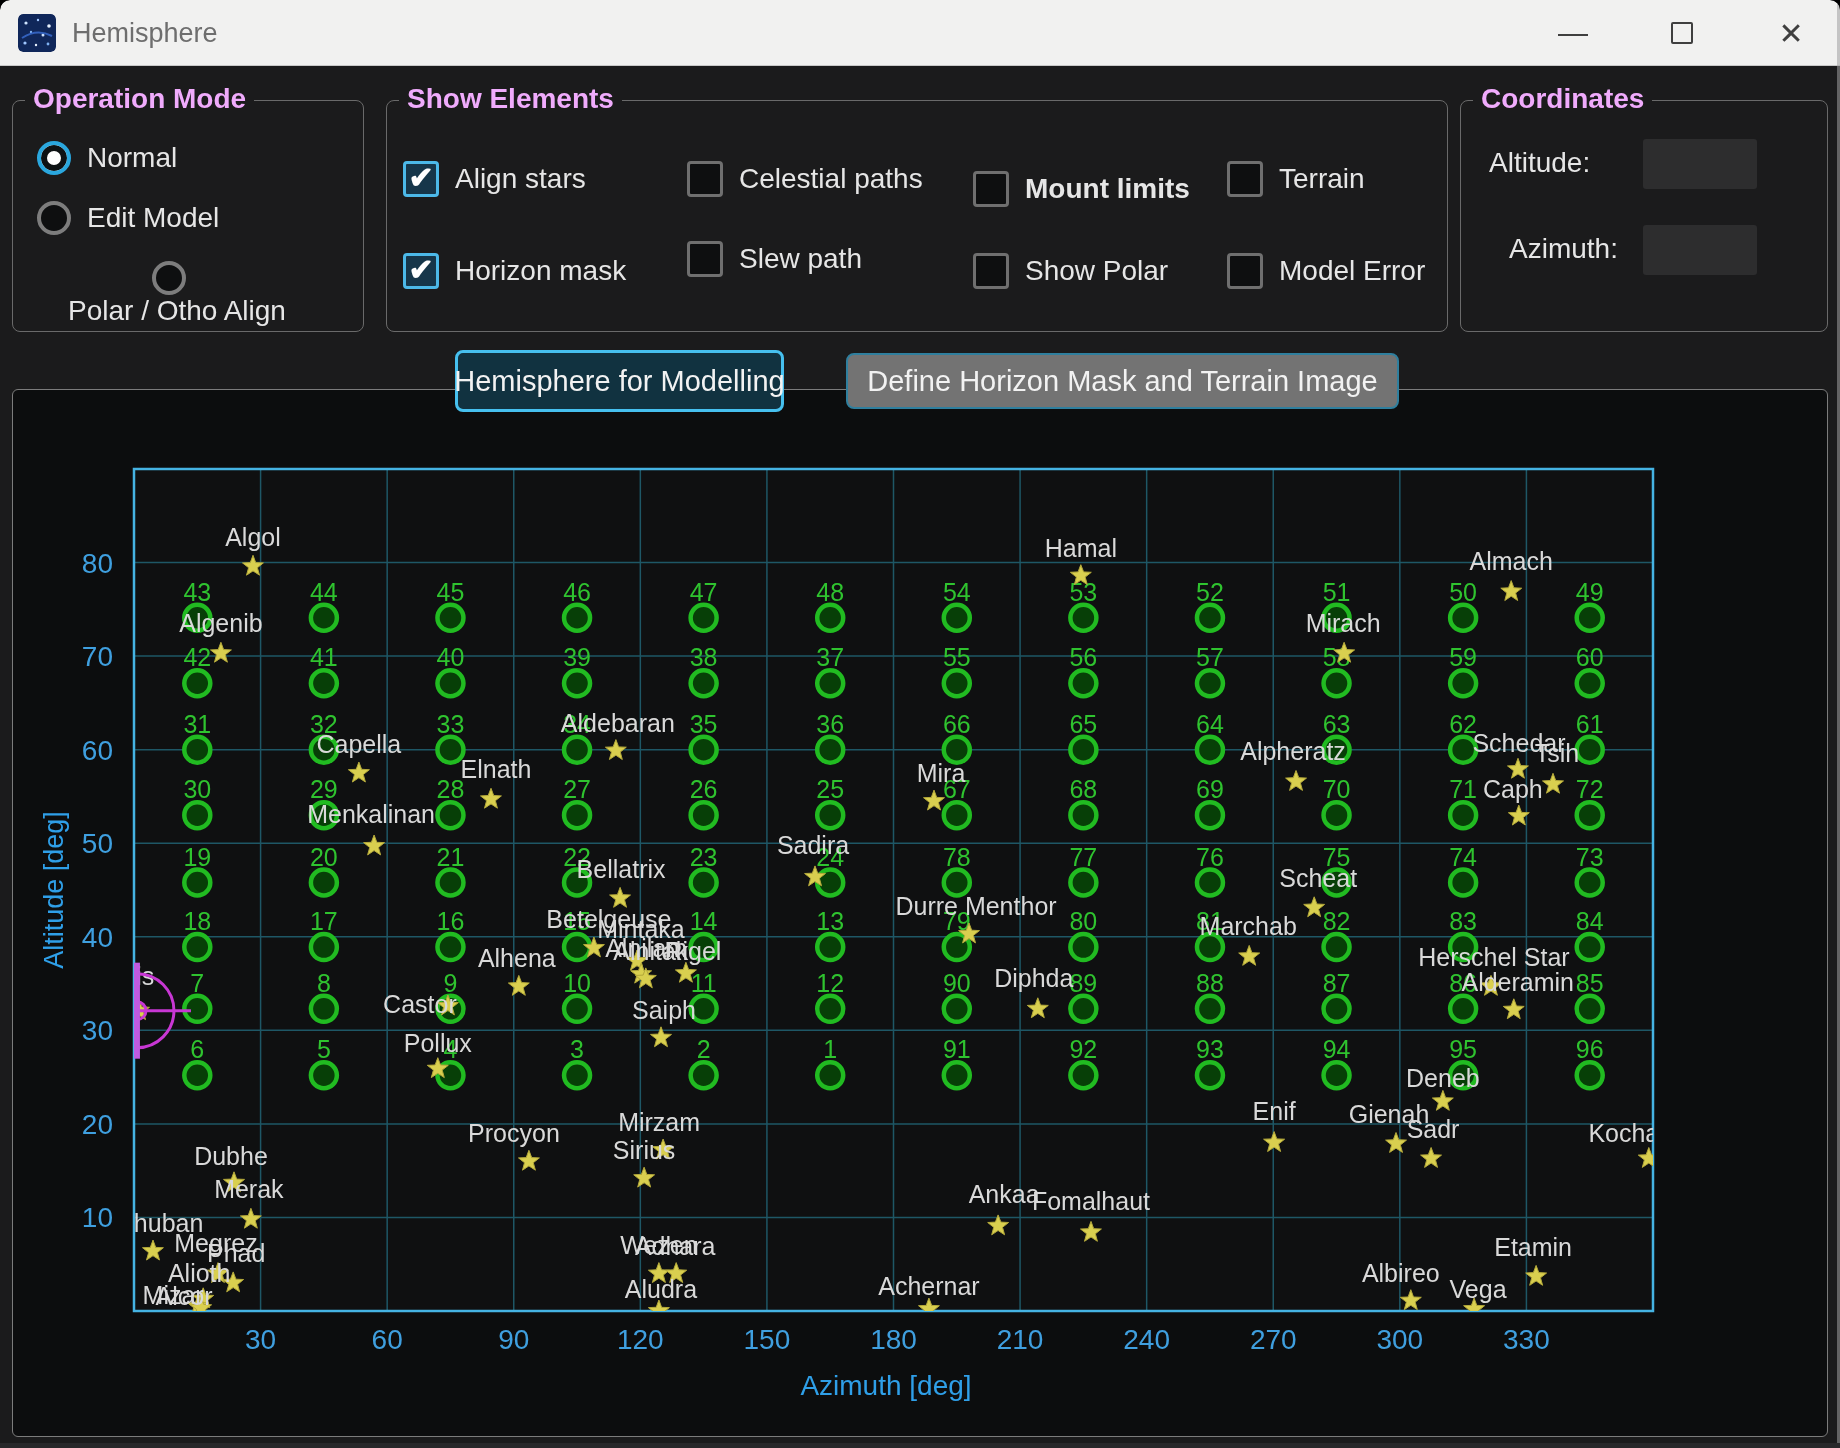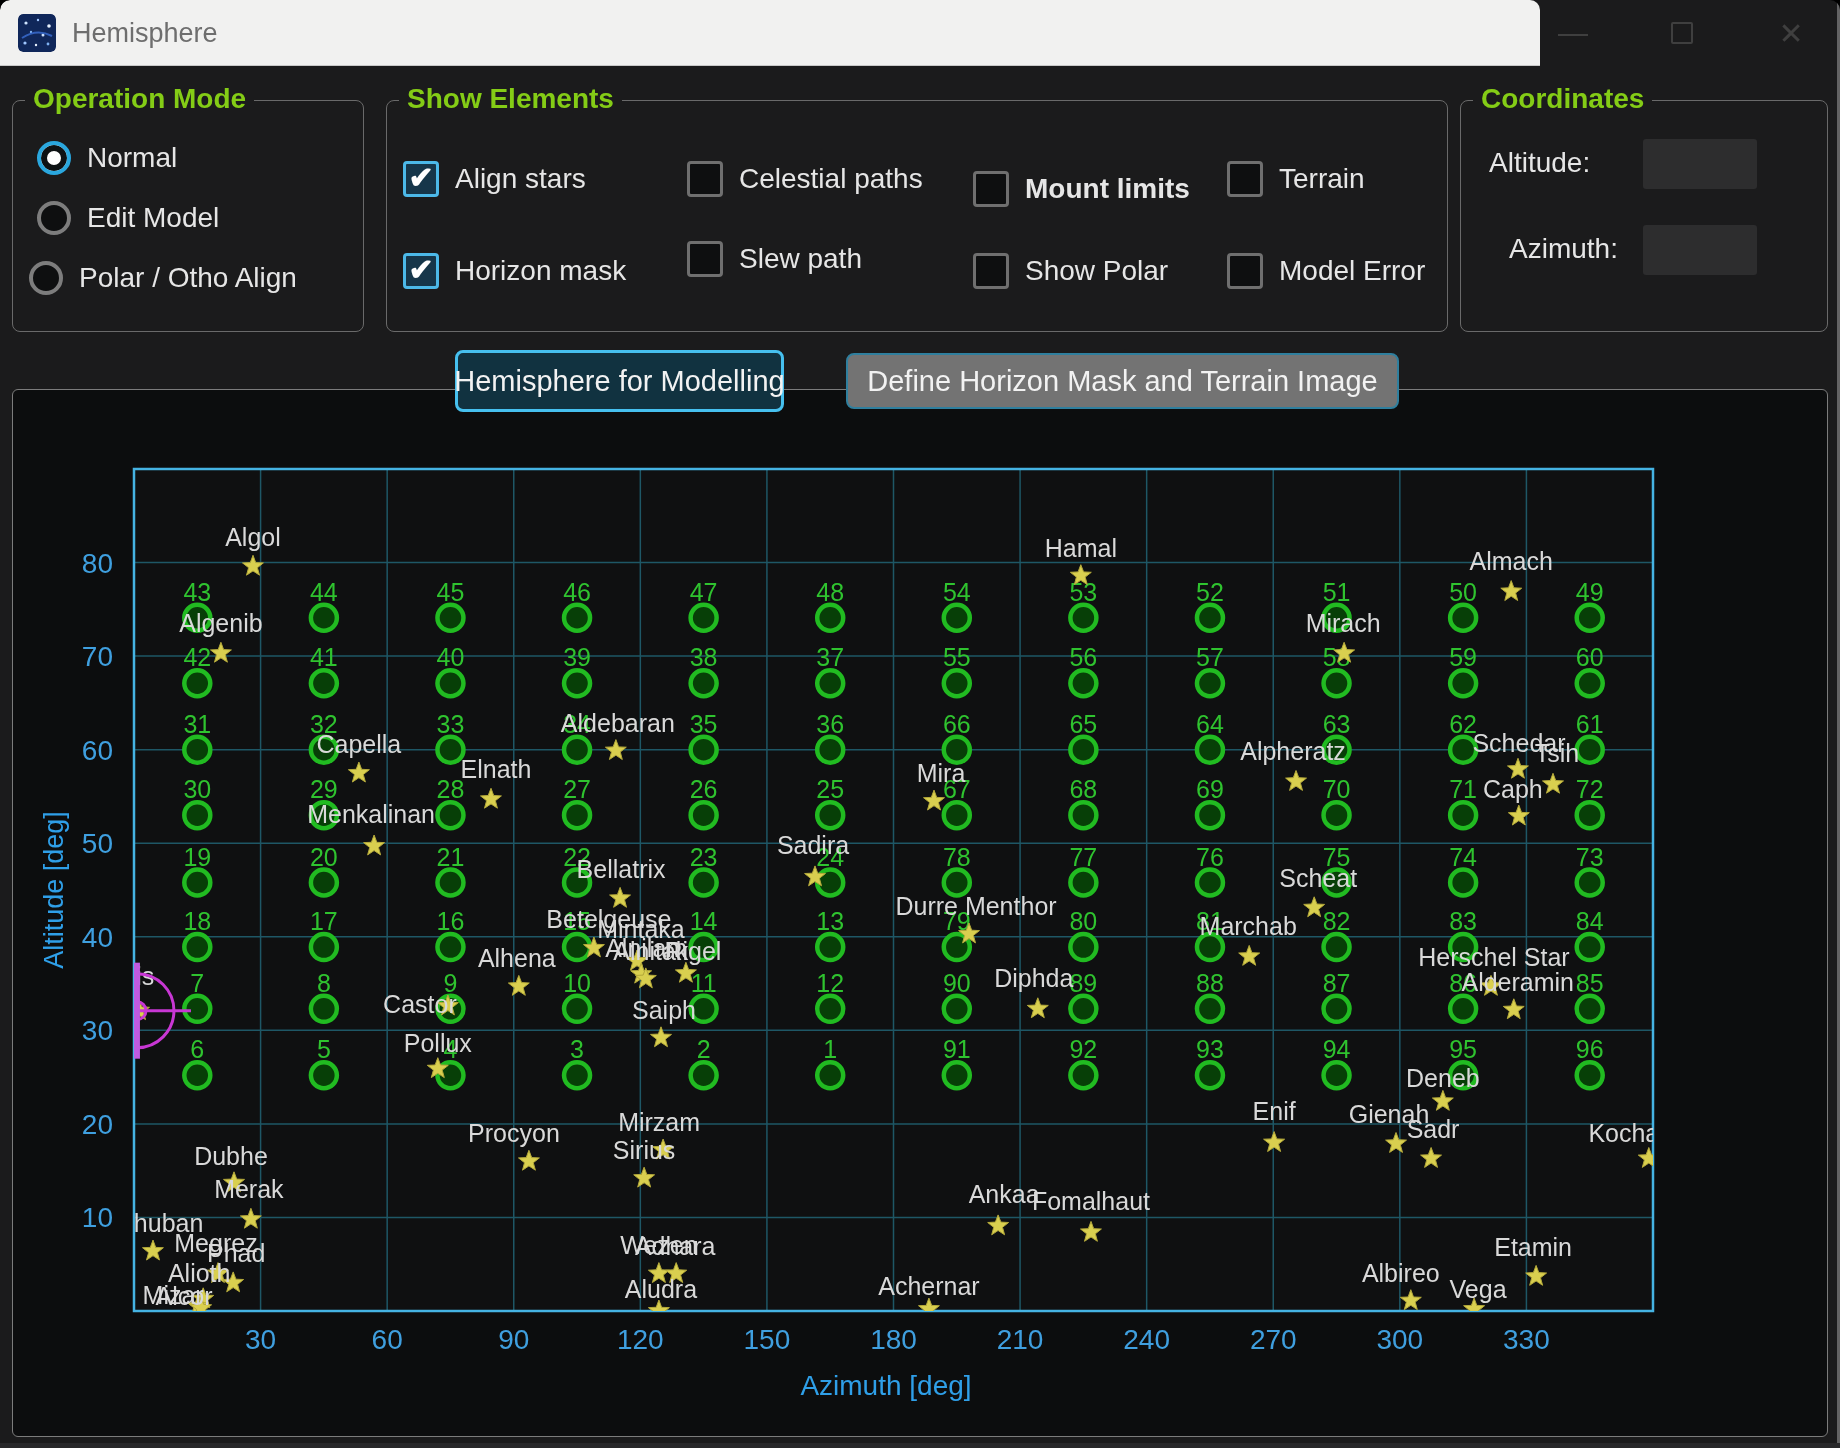"Hemisphere" .titlebar { width: 1540px -> 1840px }
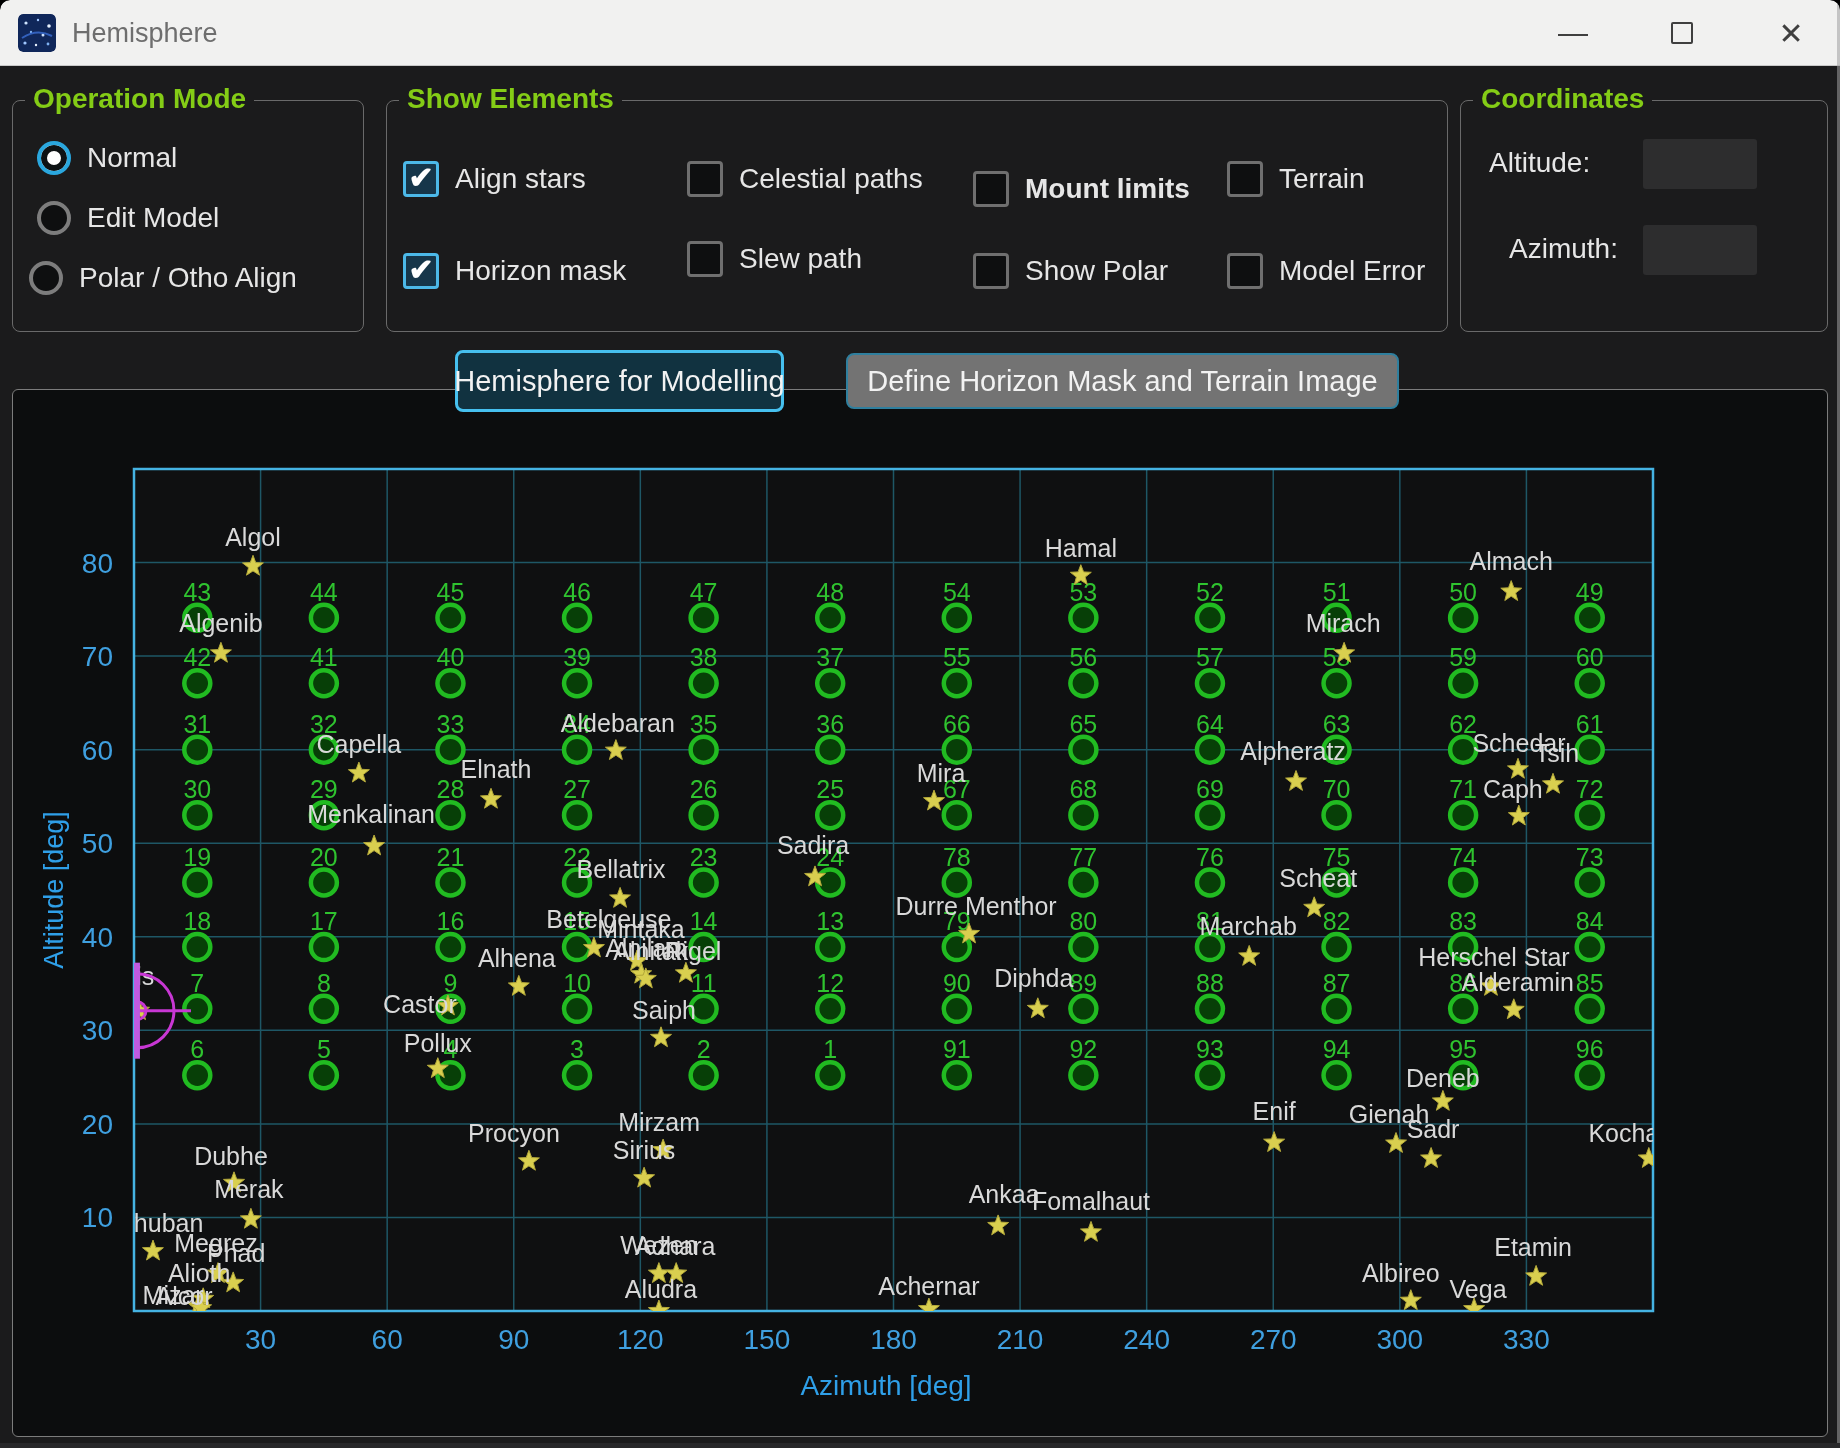"Operation Mode" .group-title { color: #84cc16 -> #f0abfc }
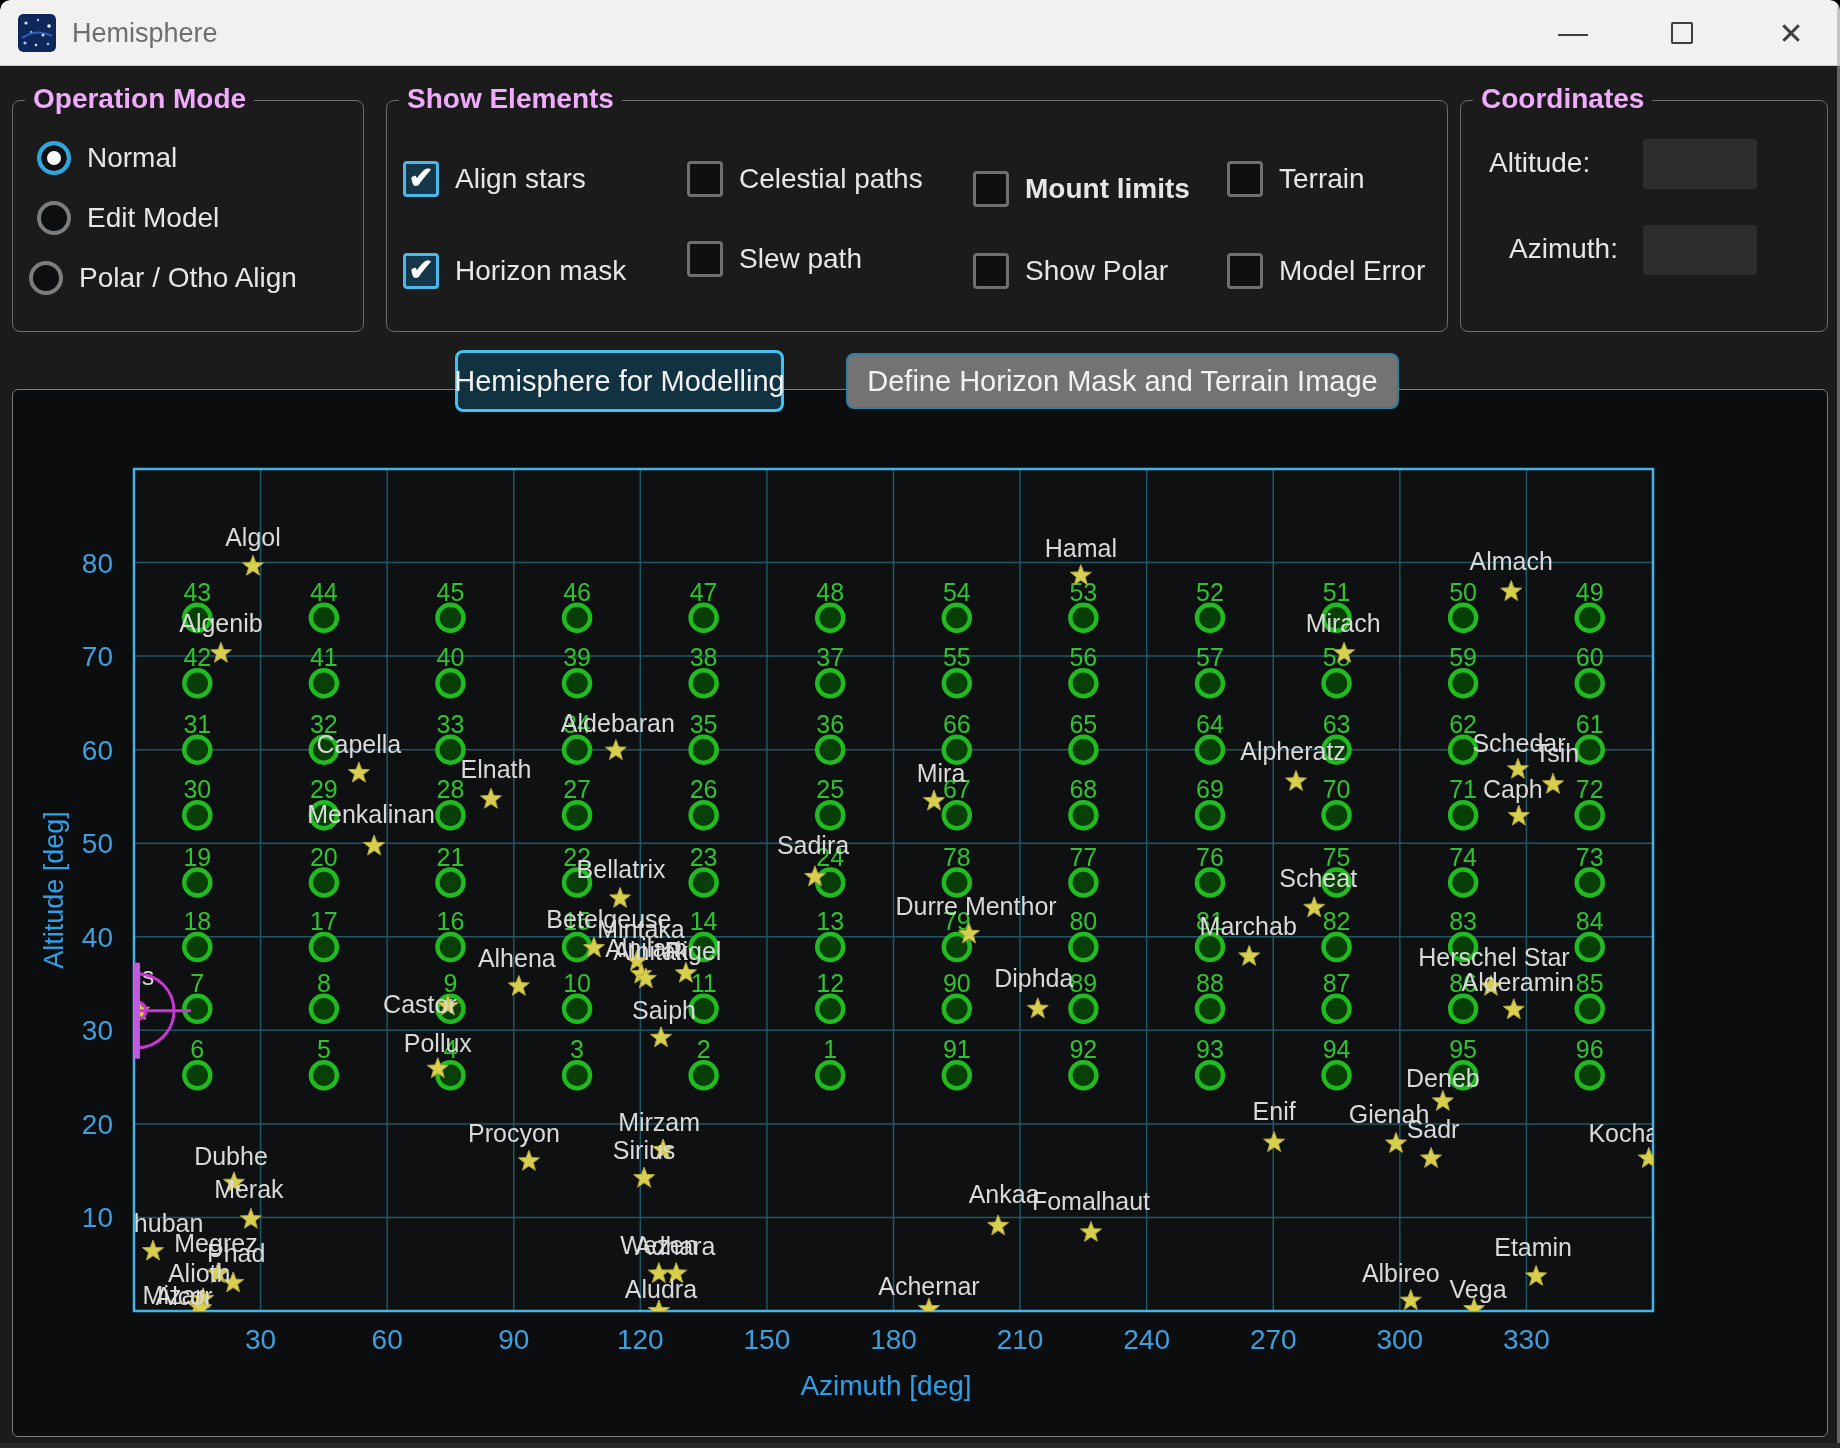"Polar / Otho Align" div.radio-row { flex-direction: none -> column; left: 16px -> 39px }
